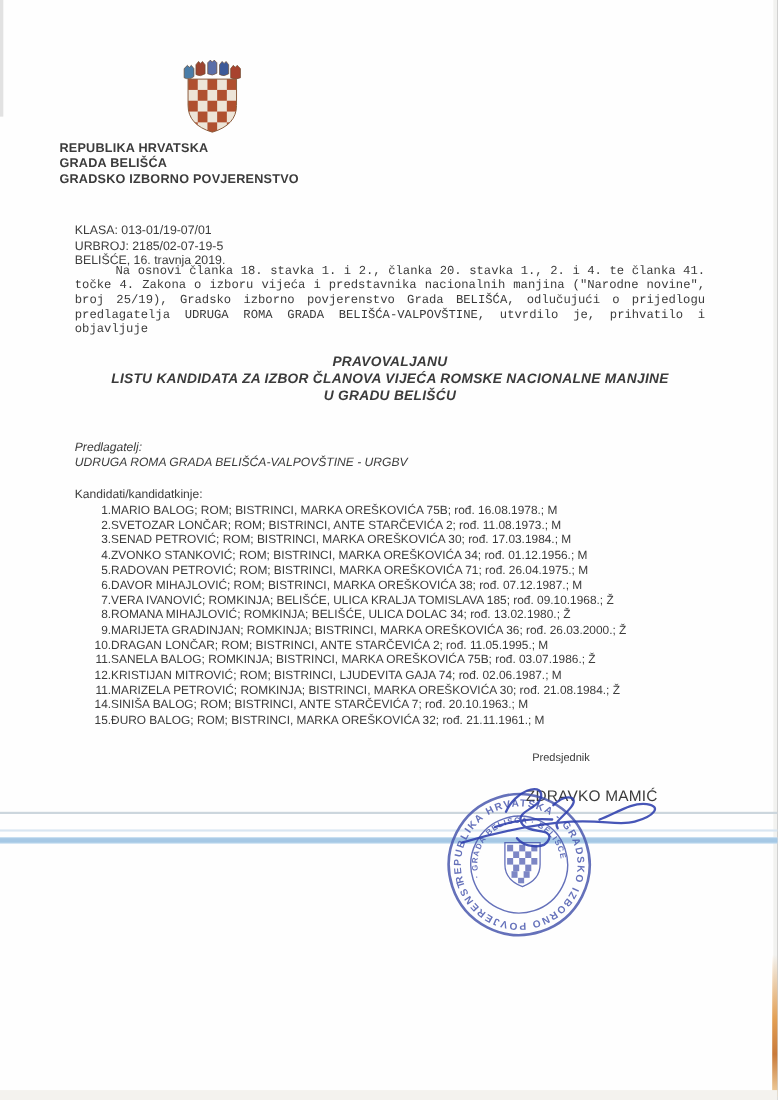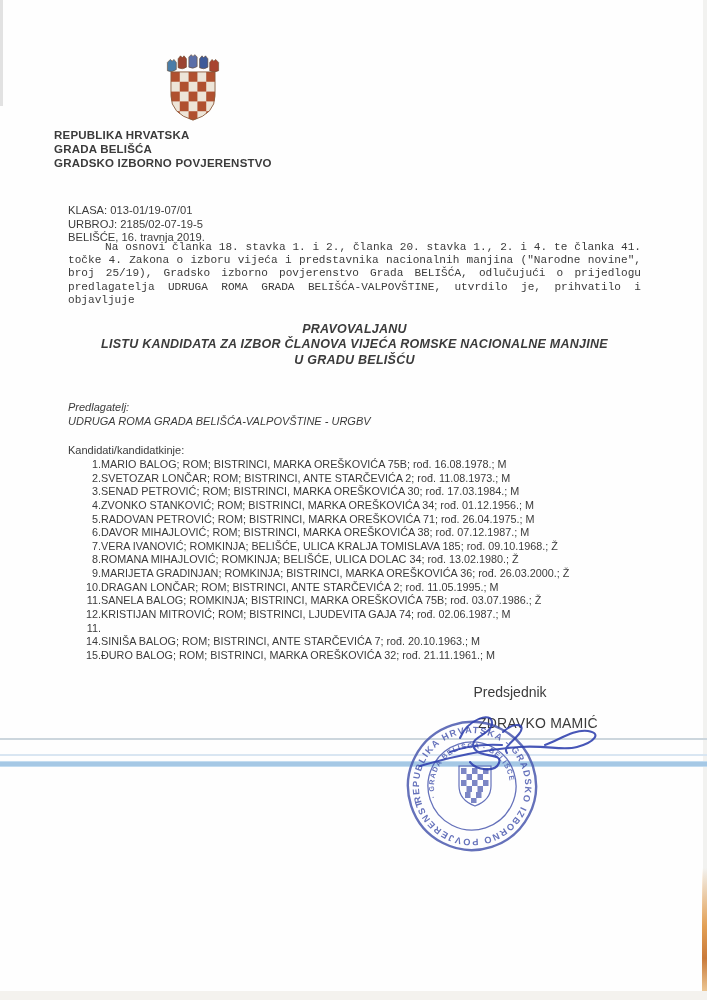"MARIZELA PETROVIĆ; ROMKINJA; BISTRINCI," span.cand-text { html: none -> <span>MARIZELA PETROVIĆ; ROMKINJA; BISTRINCI, MARKA OREŠKOVIĆA 30; rođ. 21.08.1984.; Ž</span> }
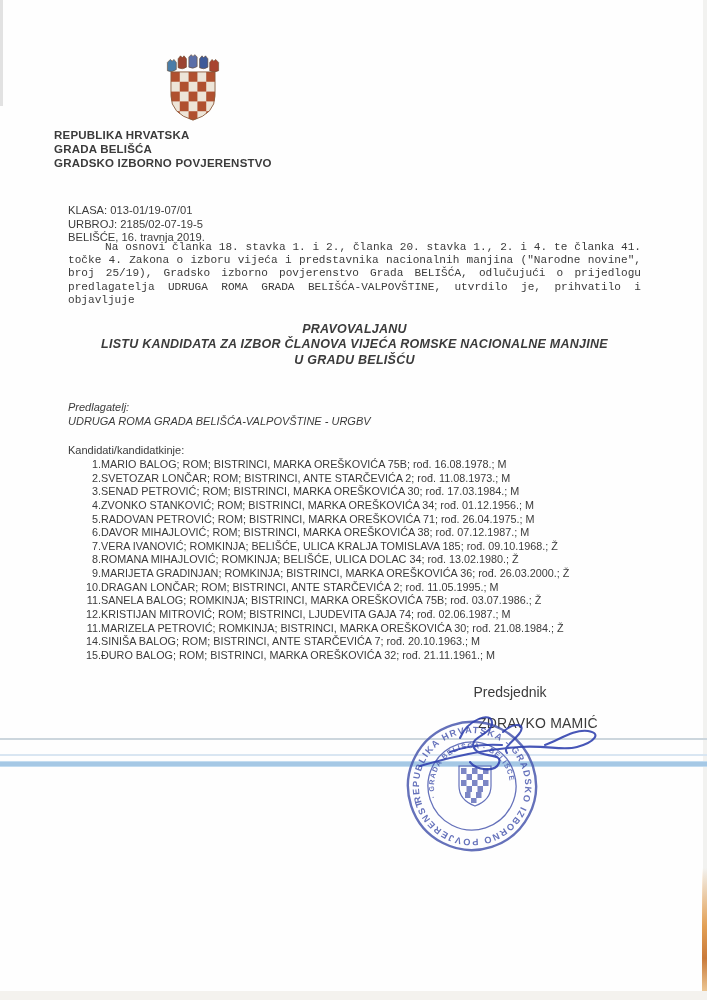"Predsjednik" .role { font-size: 14px -> 10px }
